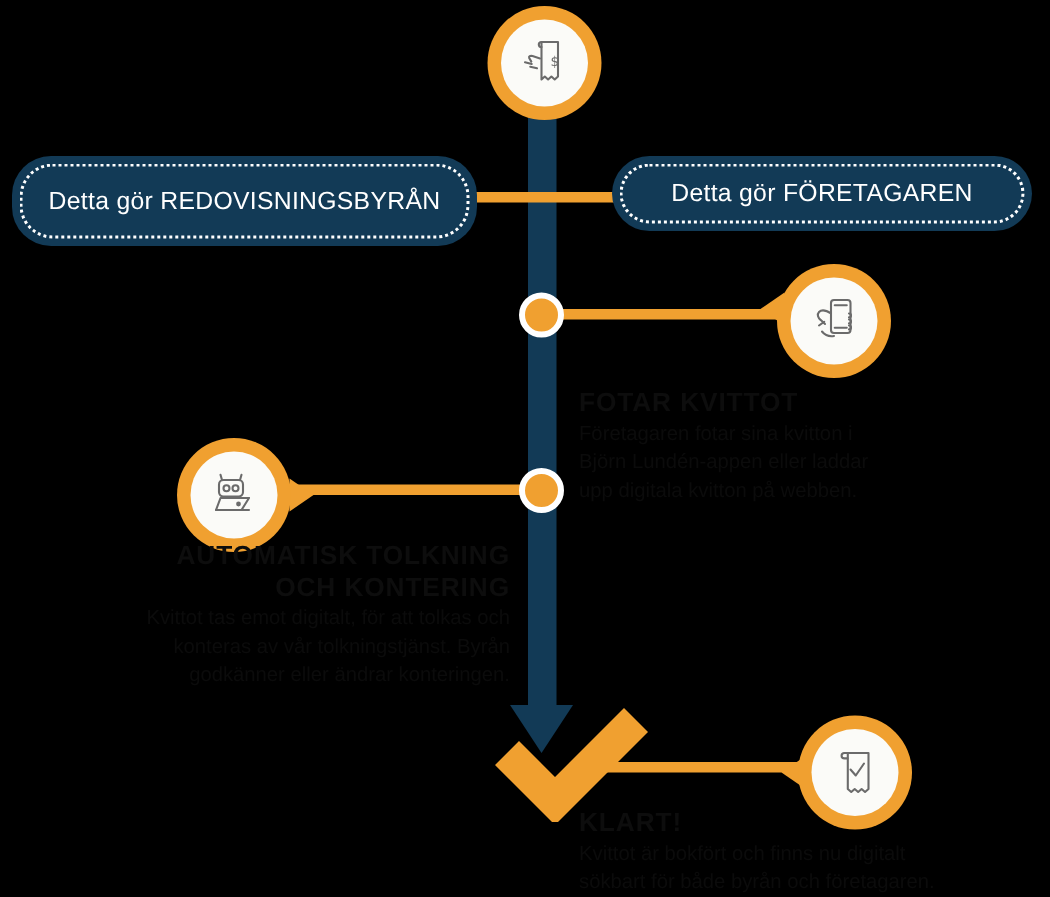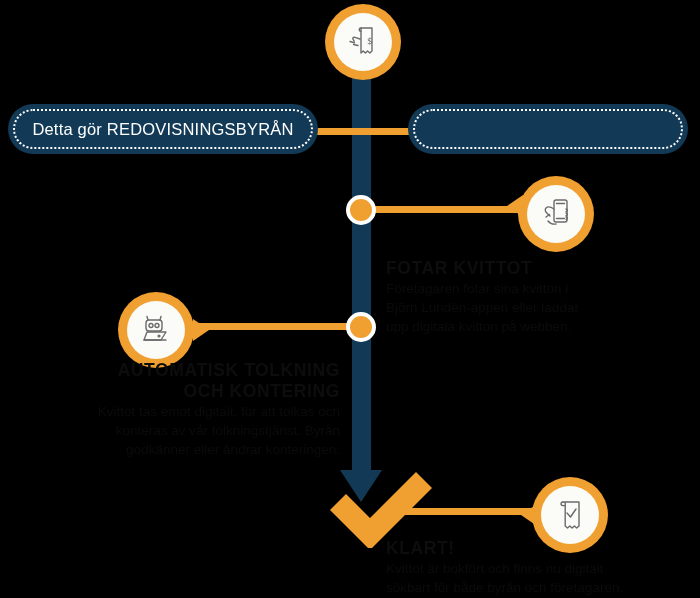"Detta gör REDOVISNINGSBYRÅN" .pill.p-left { height: 50px -> 60px }
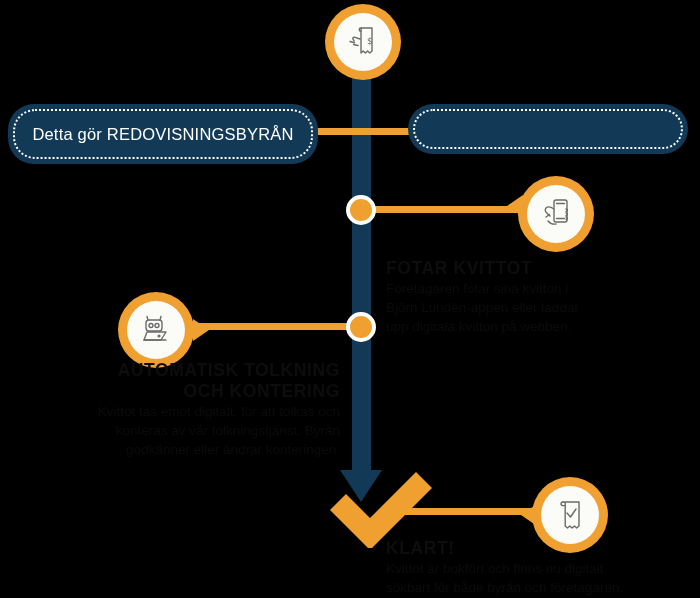"Detta gör FÖRETAGAREN" span.pill-text { html: none -> <span>Detta gör FÖRETAGAREN</span> }
